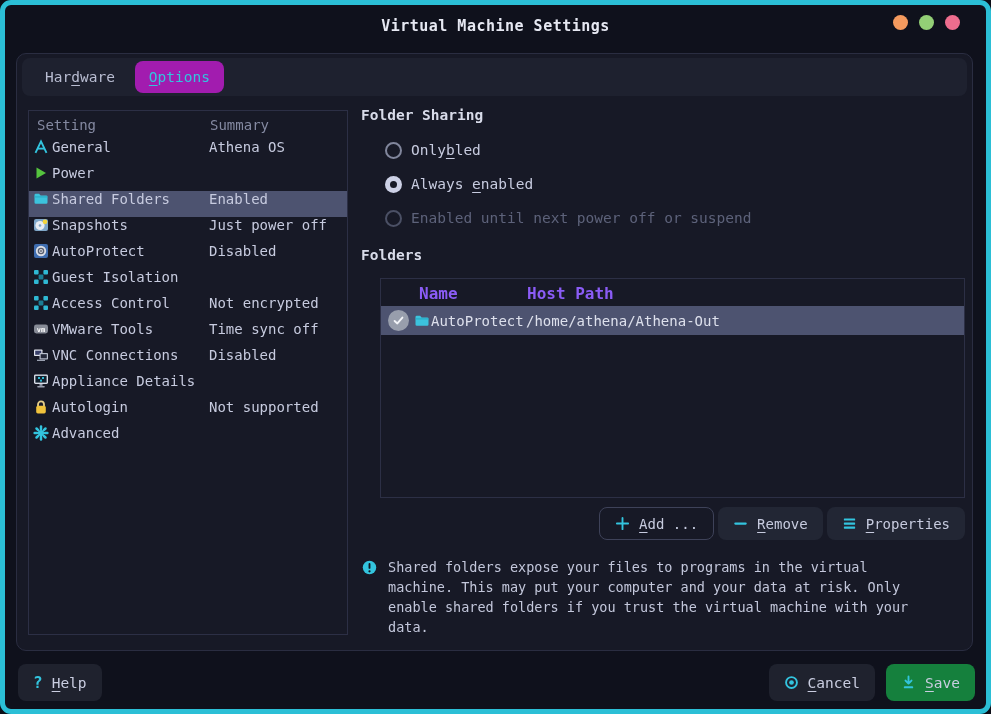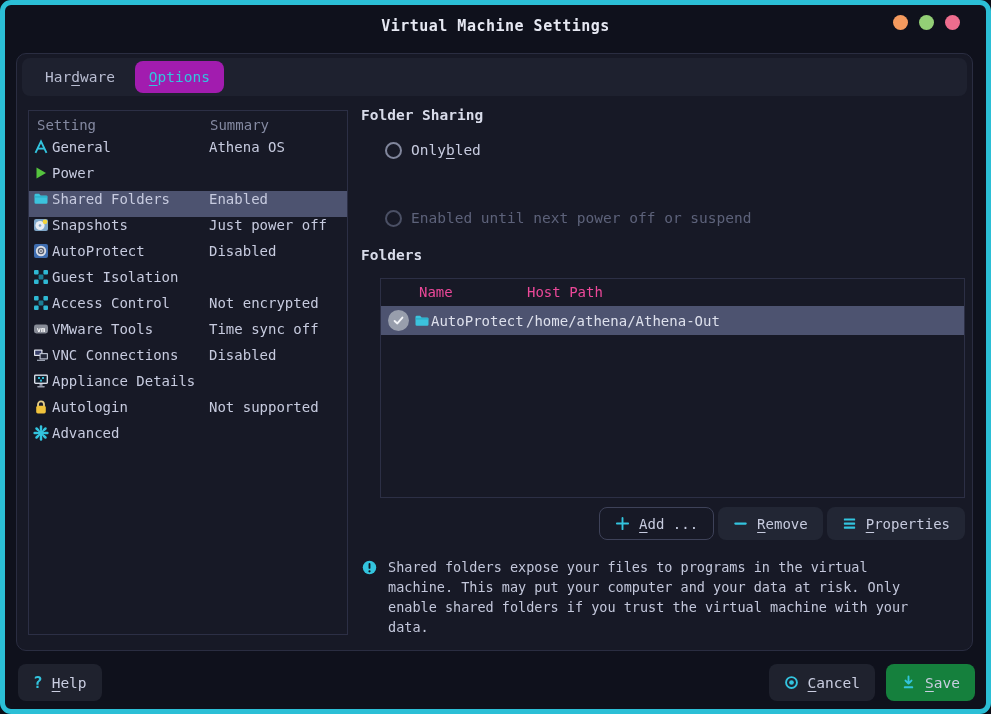"Always enabled" div.radio-row { html: none -> <div> <span></span> <span><span>Always </span><span>e</span><span>nabled</span></span> </div> }
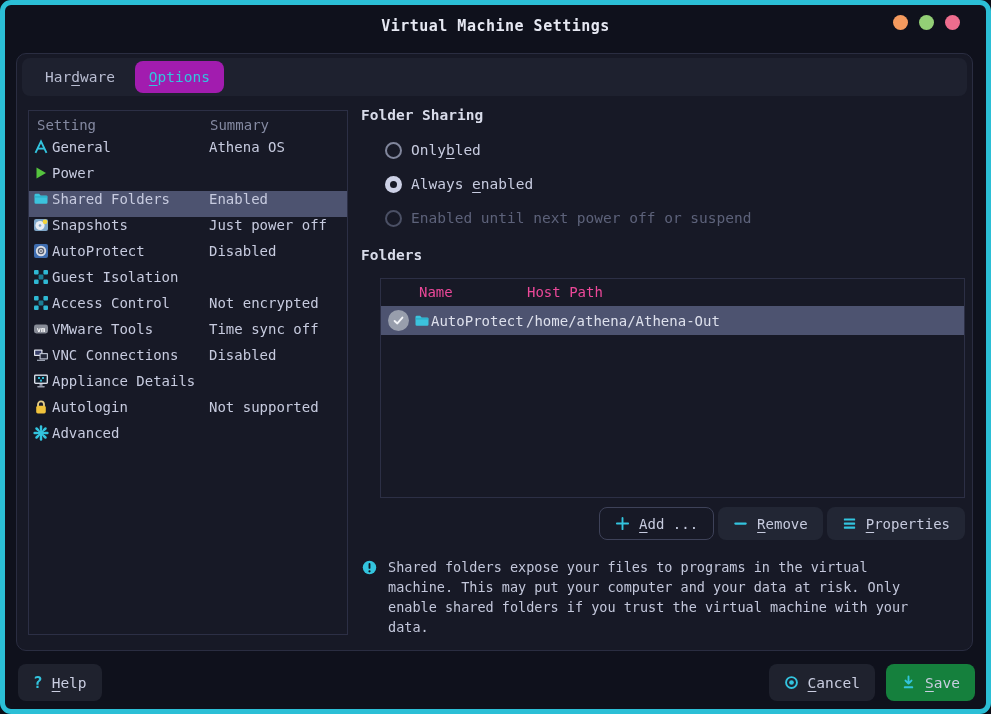"Name" .fhead { color: #ec4899 -> #8b5cf6; font-size: 14px -> 16px; font-weight: none -> bold }
